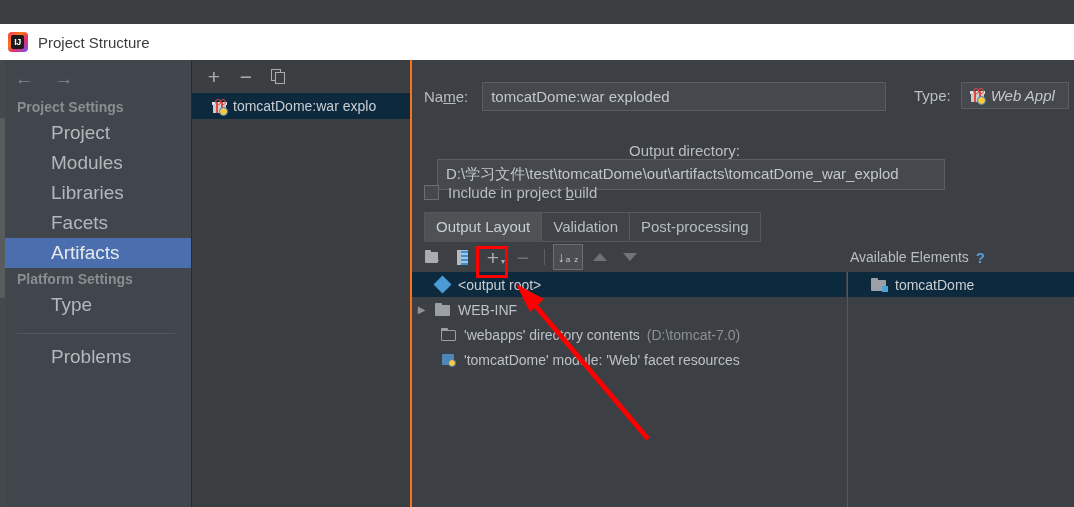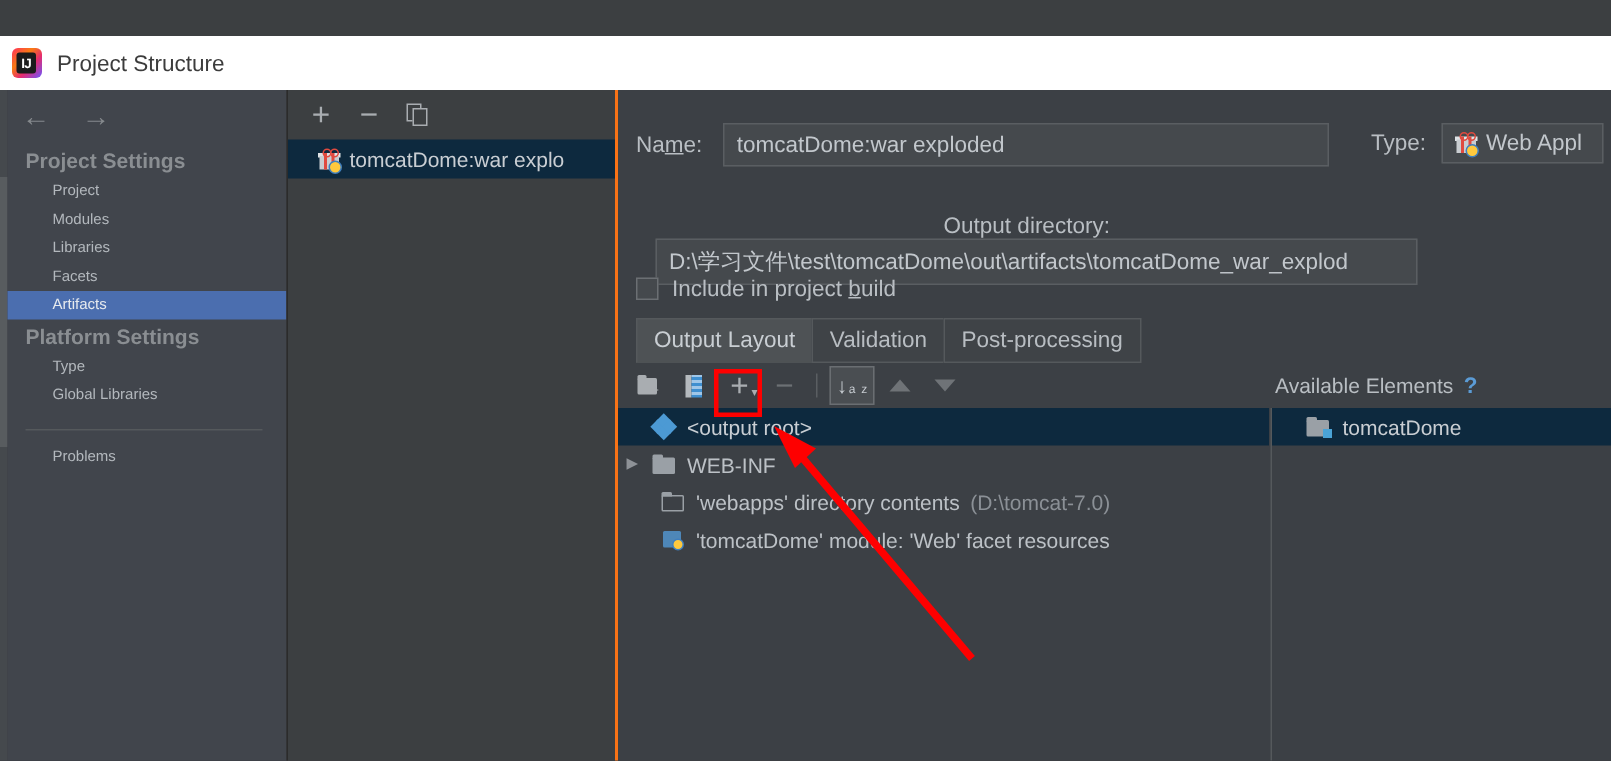"Web Appl" .combo { font-style: none -> italic }
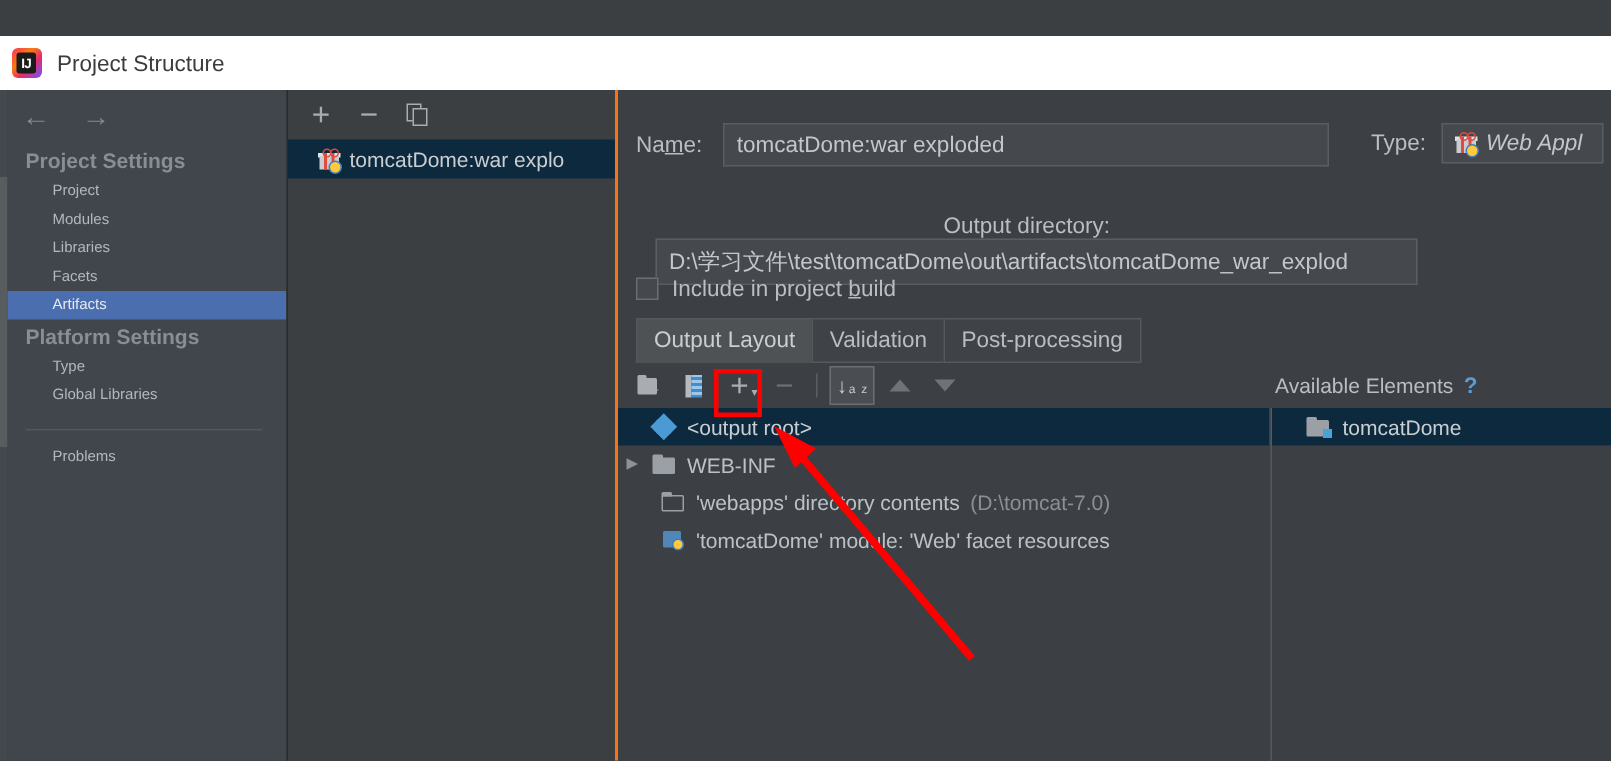"Project" .side-item { font-size: 10px -> 19px; padding: 4px 0 4px 30px -> 4px 0 4px 46px }
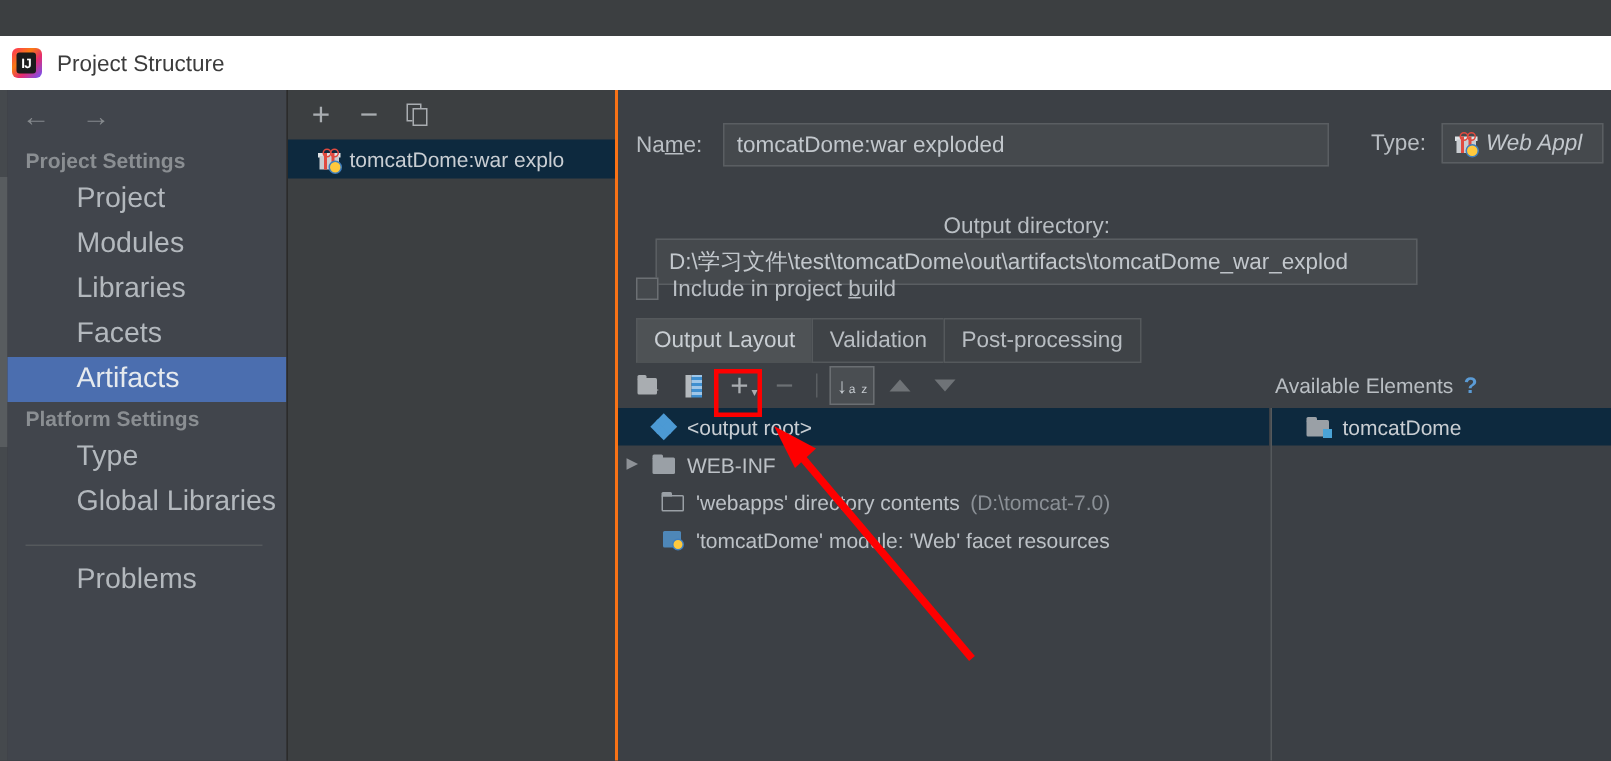"Global Libraries" div.side-item { html: <div>Global Libraries</div> -> none }
